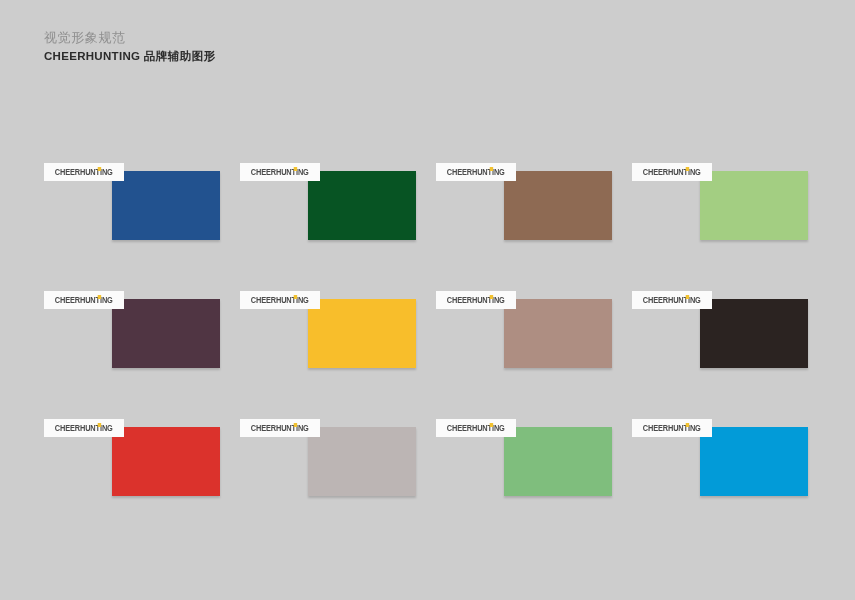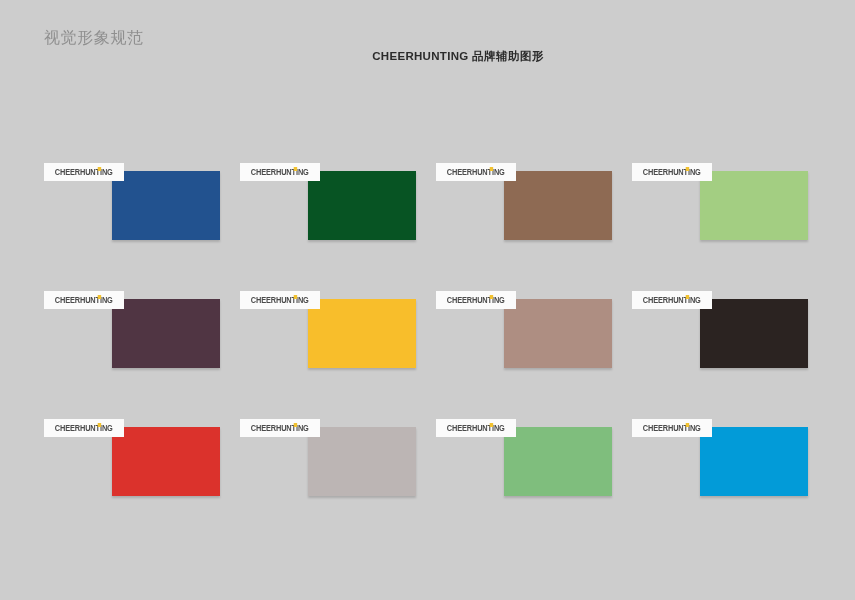"视觉形象规范" #header .kicker { font-size: 16px -> 13px }
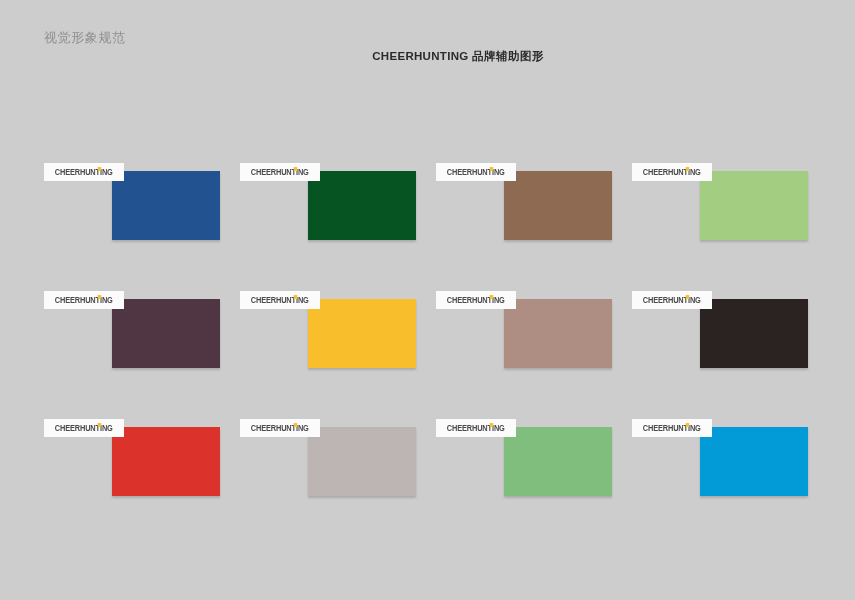"CHEERHUNTING 品牌辅助图形" #header .title { text-align: right -> none }
